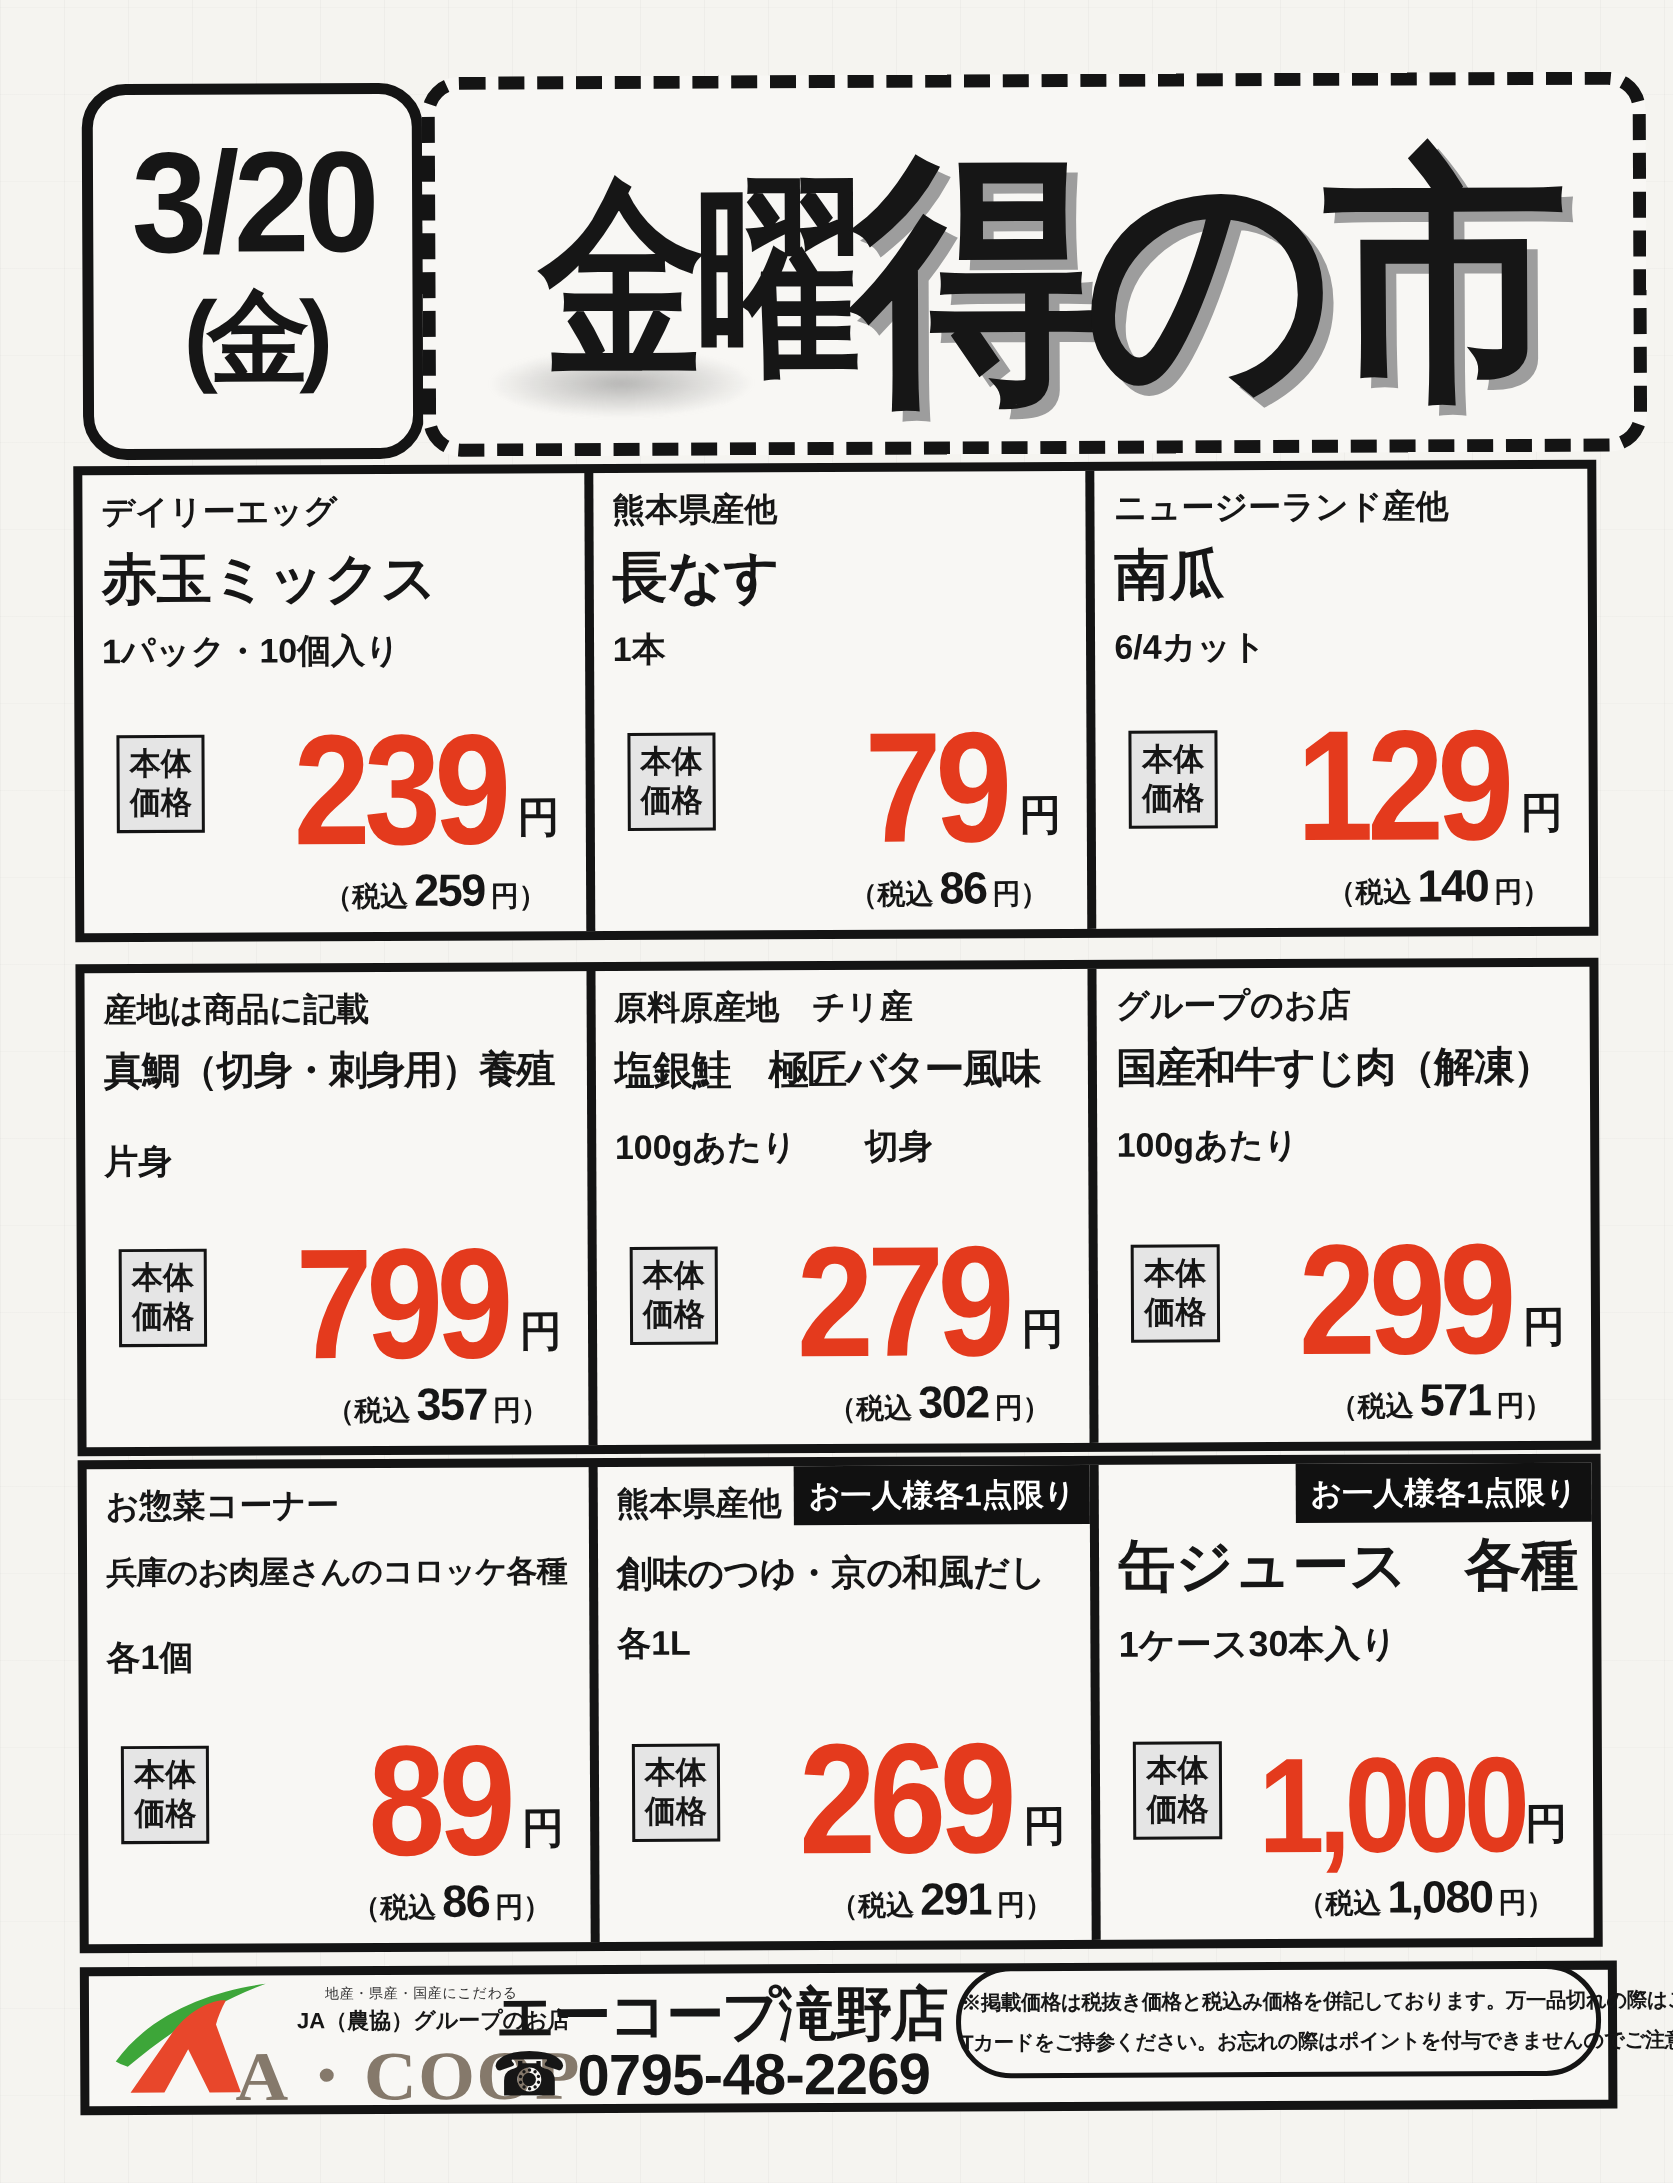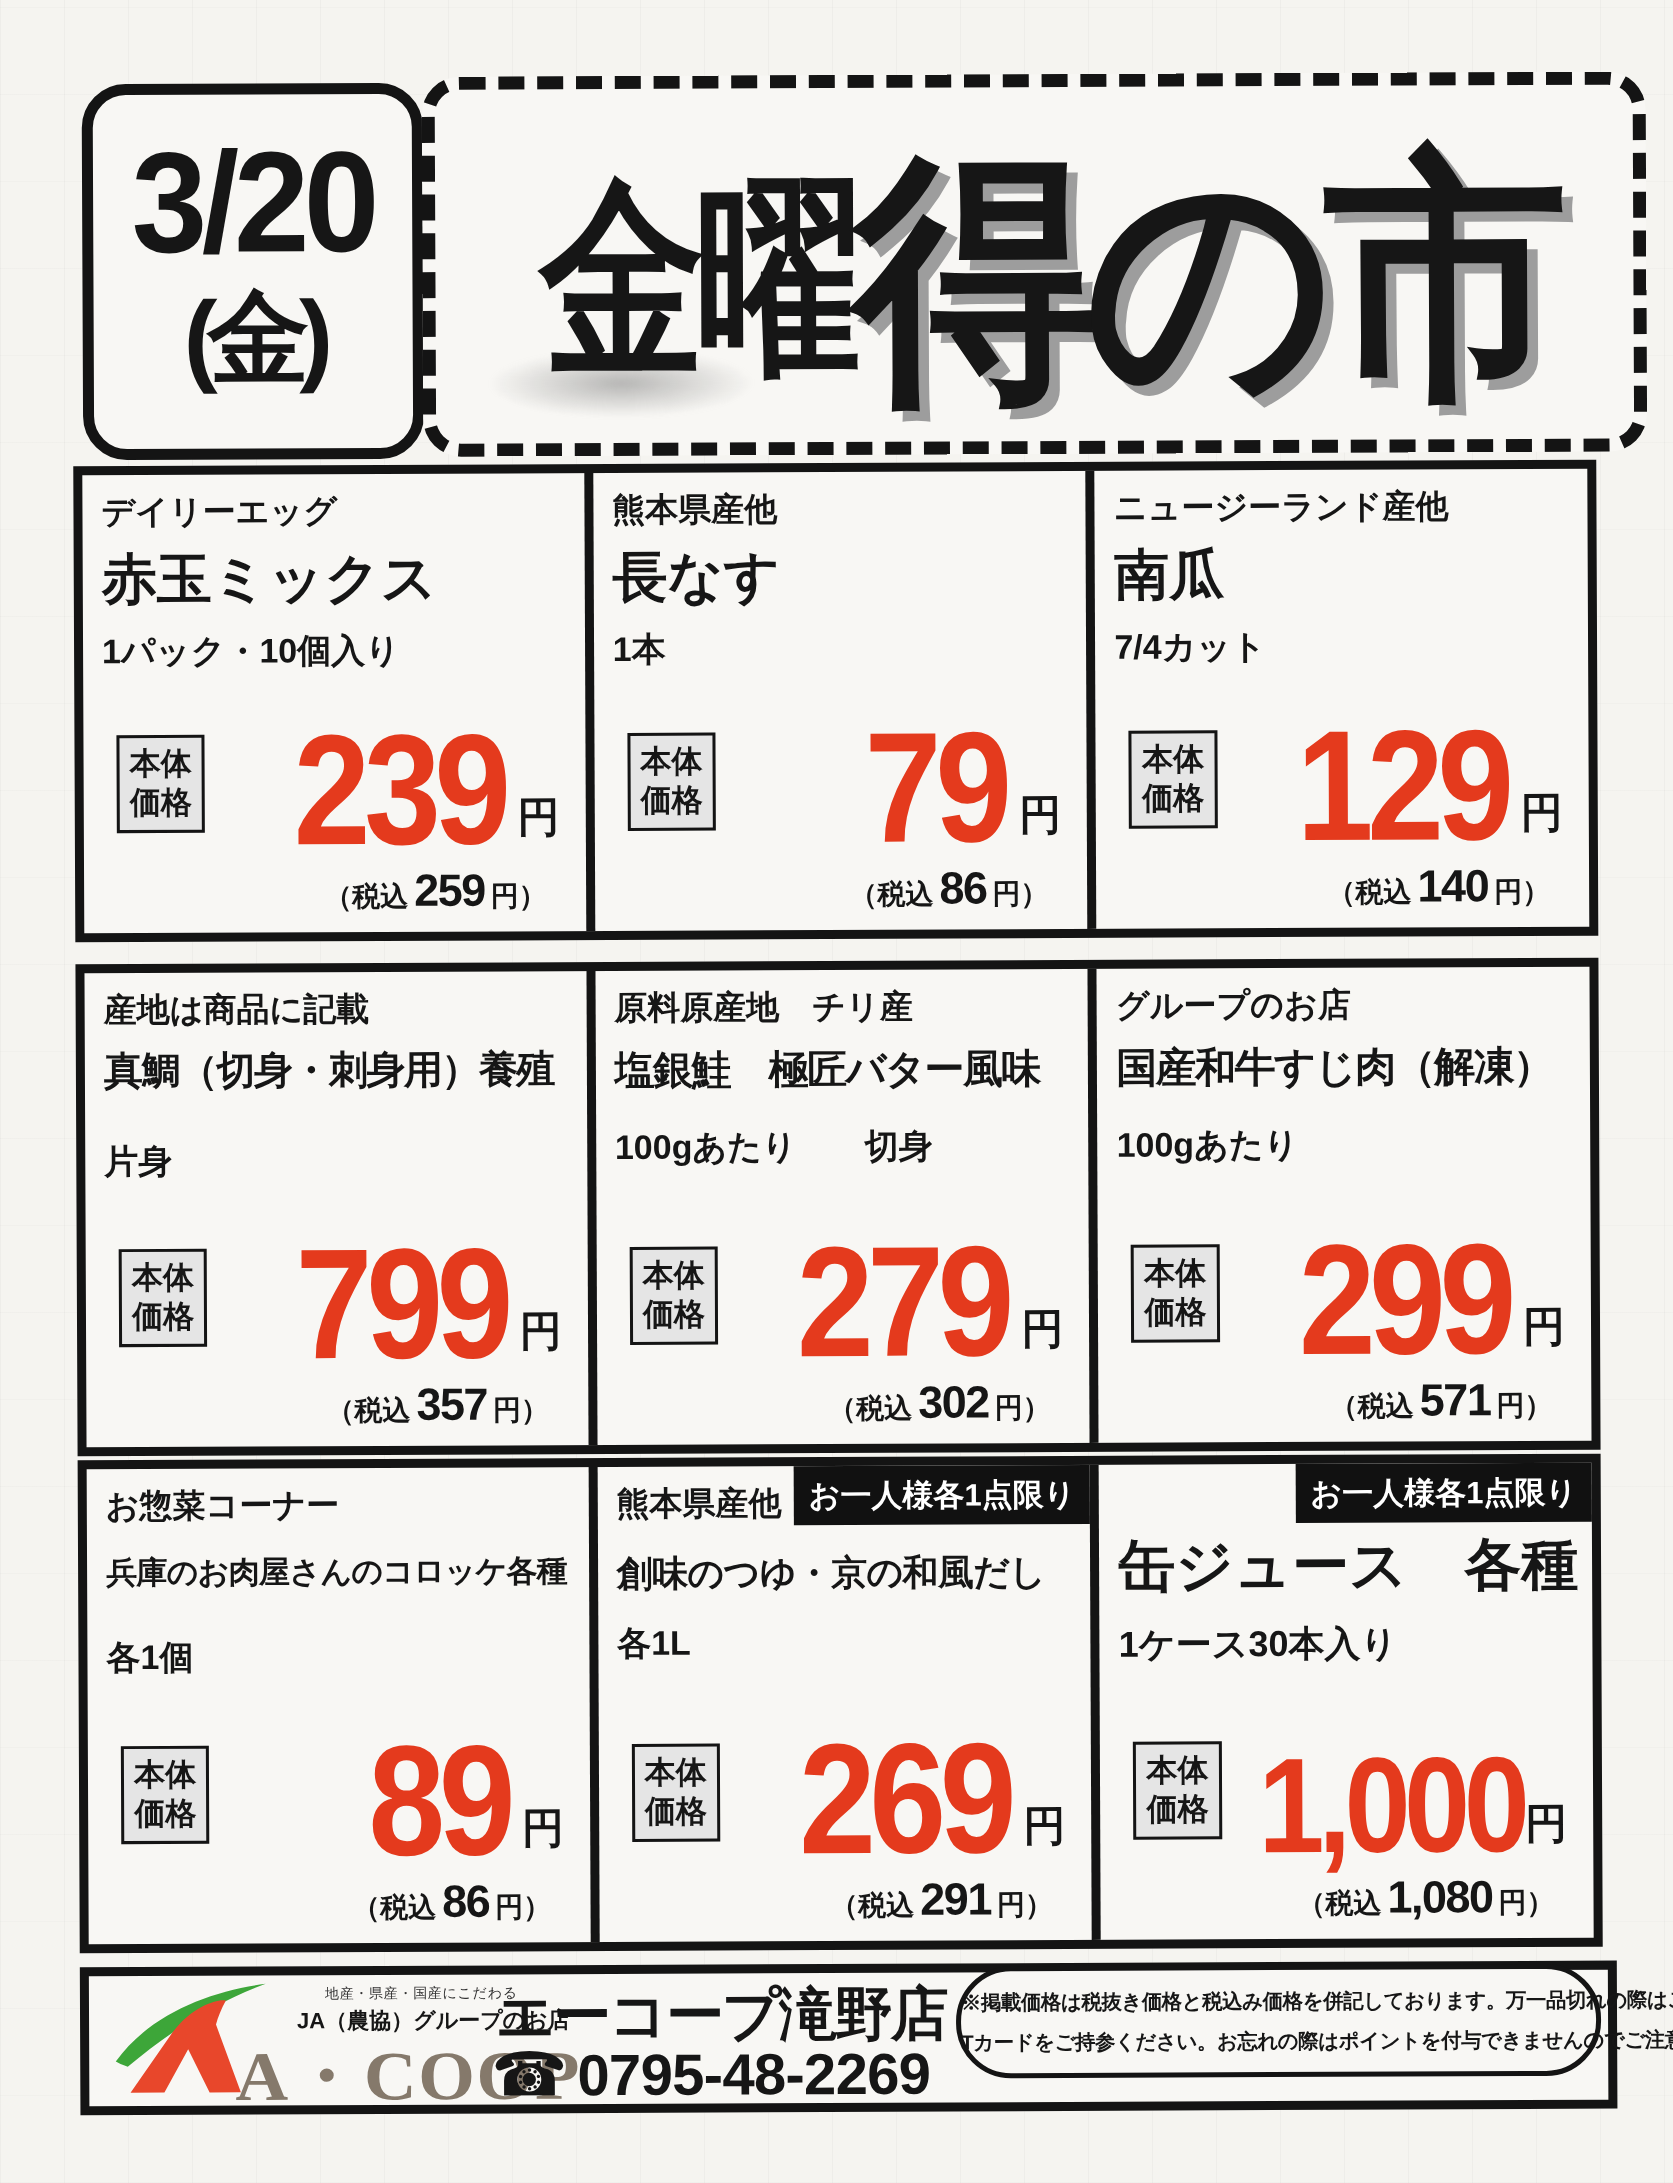"7/4カット" div.unit { text: 7/4 -> 6/4 }
